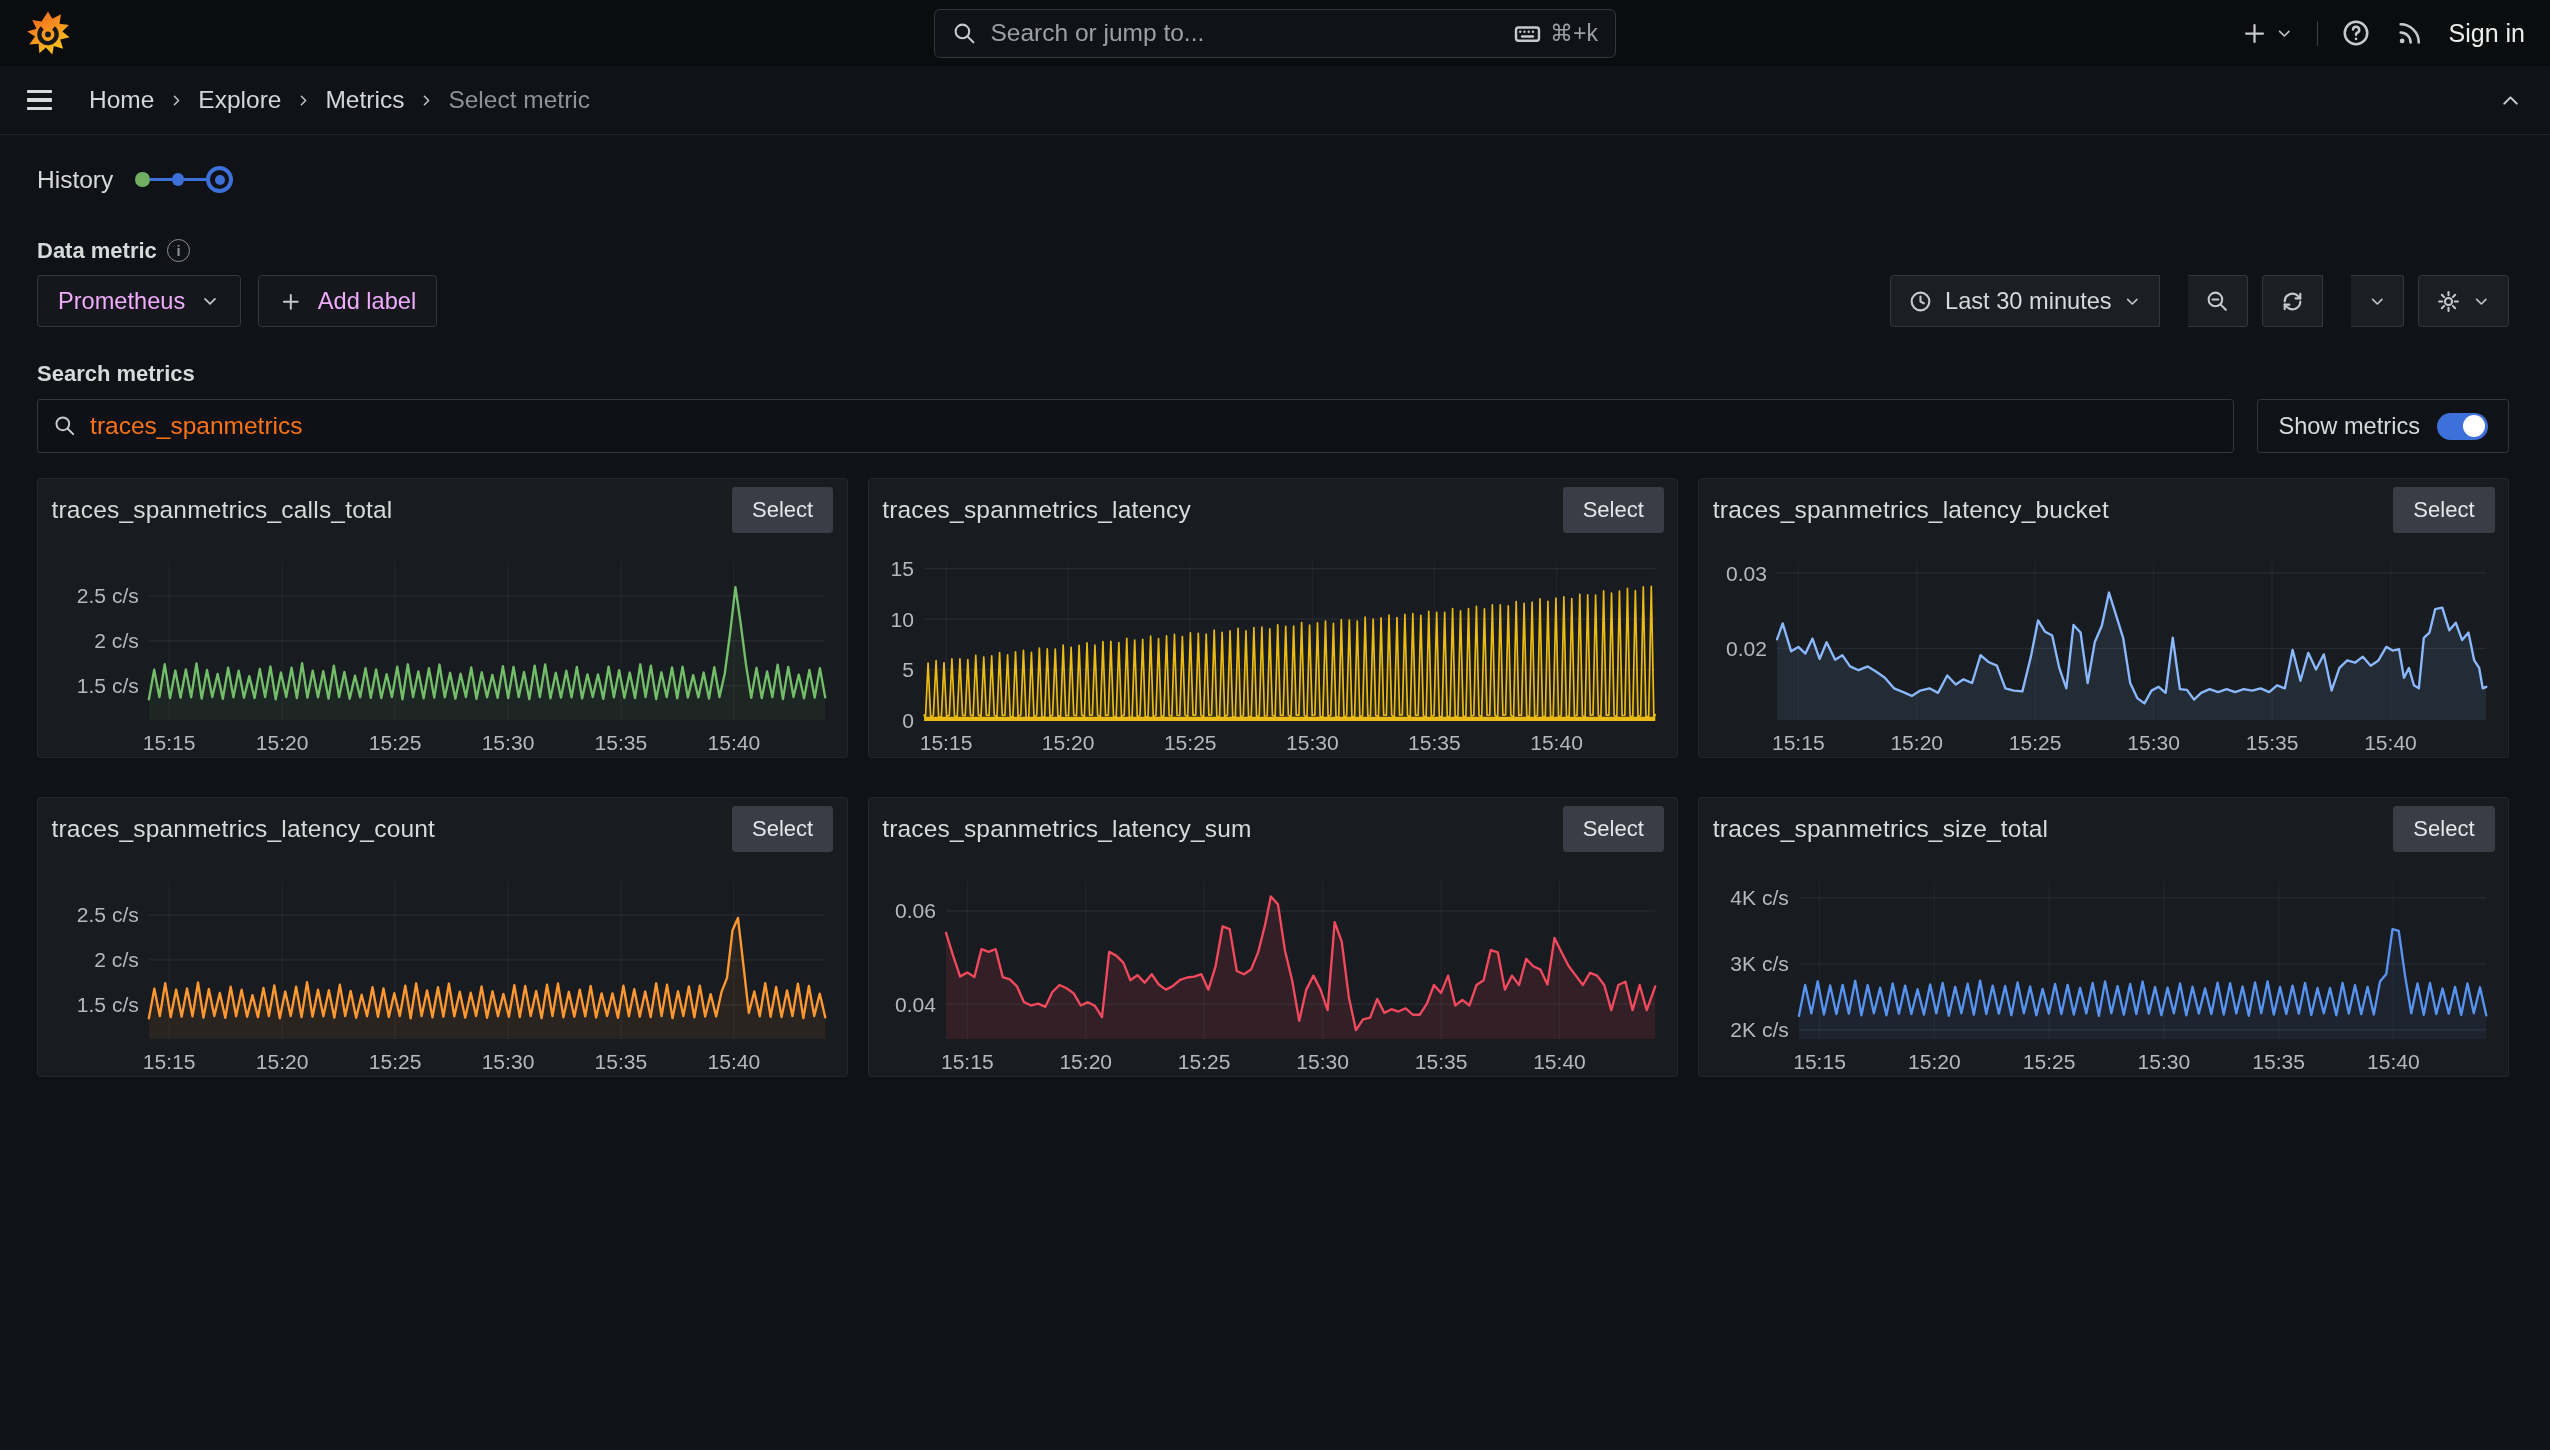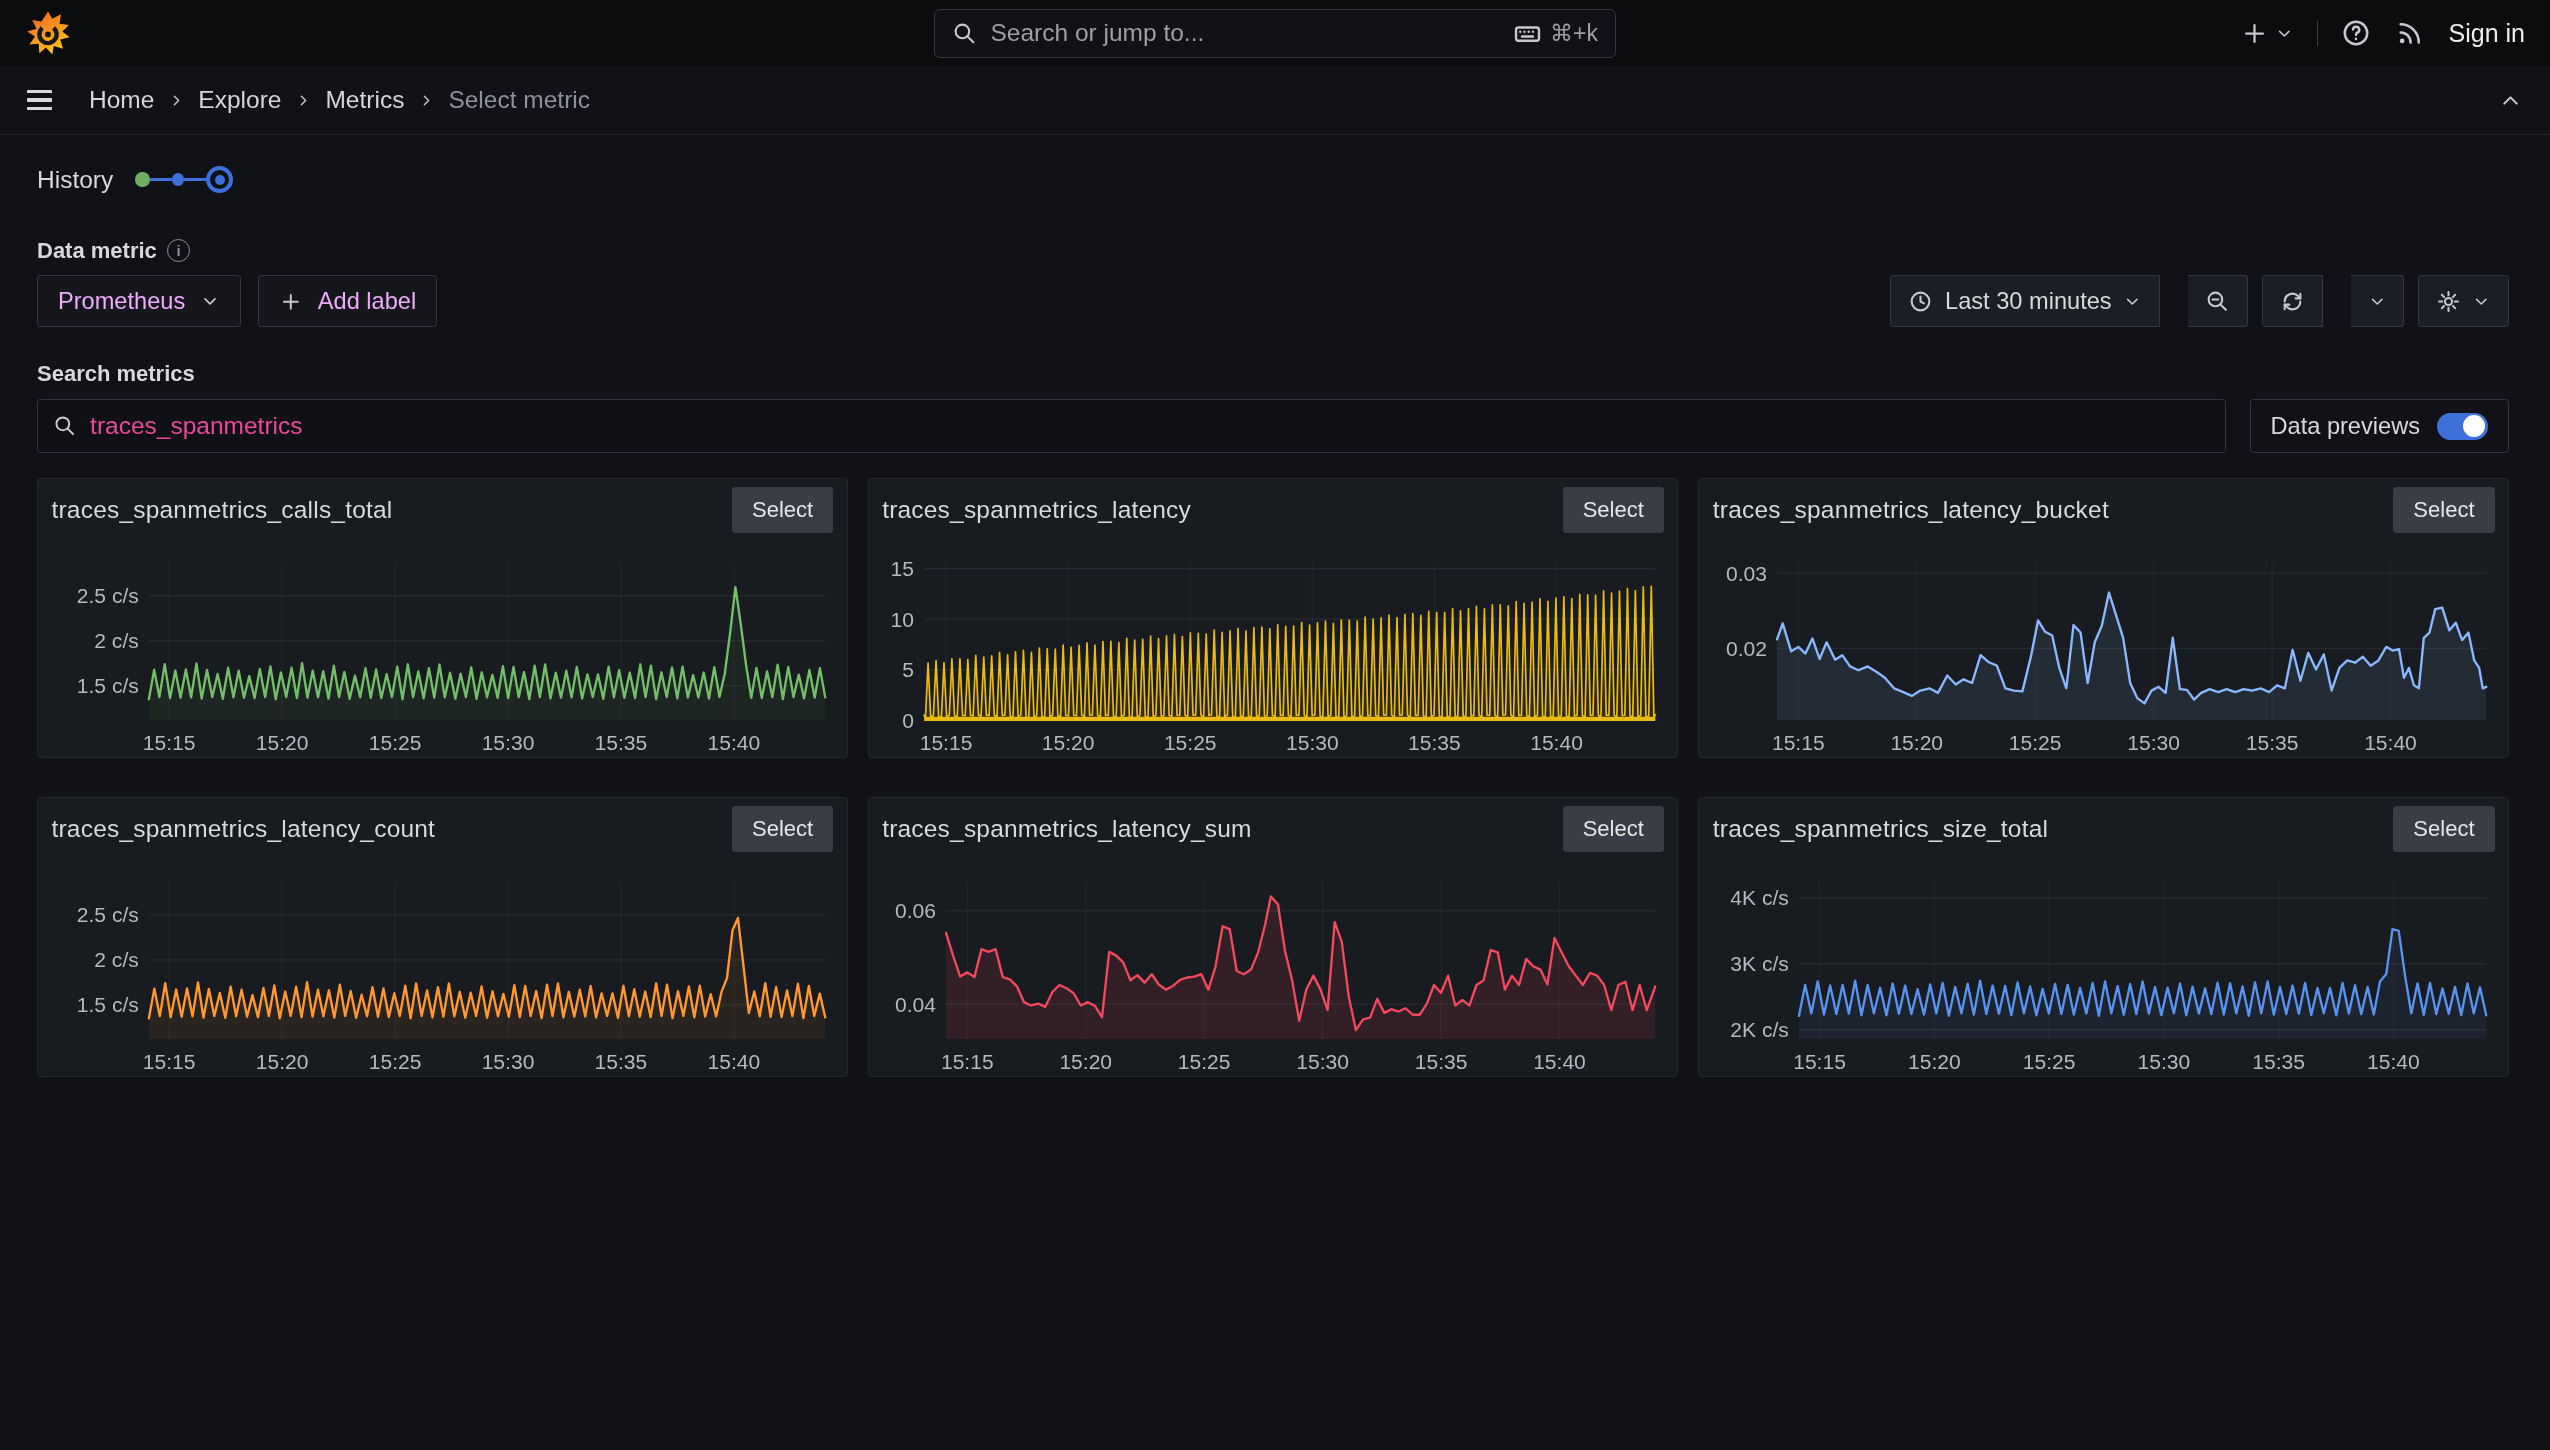"traces_spanmetrics" .metrics-input input { color: #ec4899 -> #f97316 }
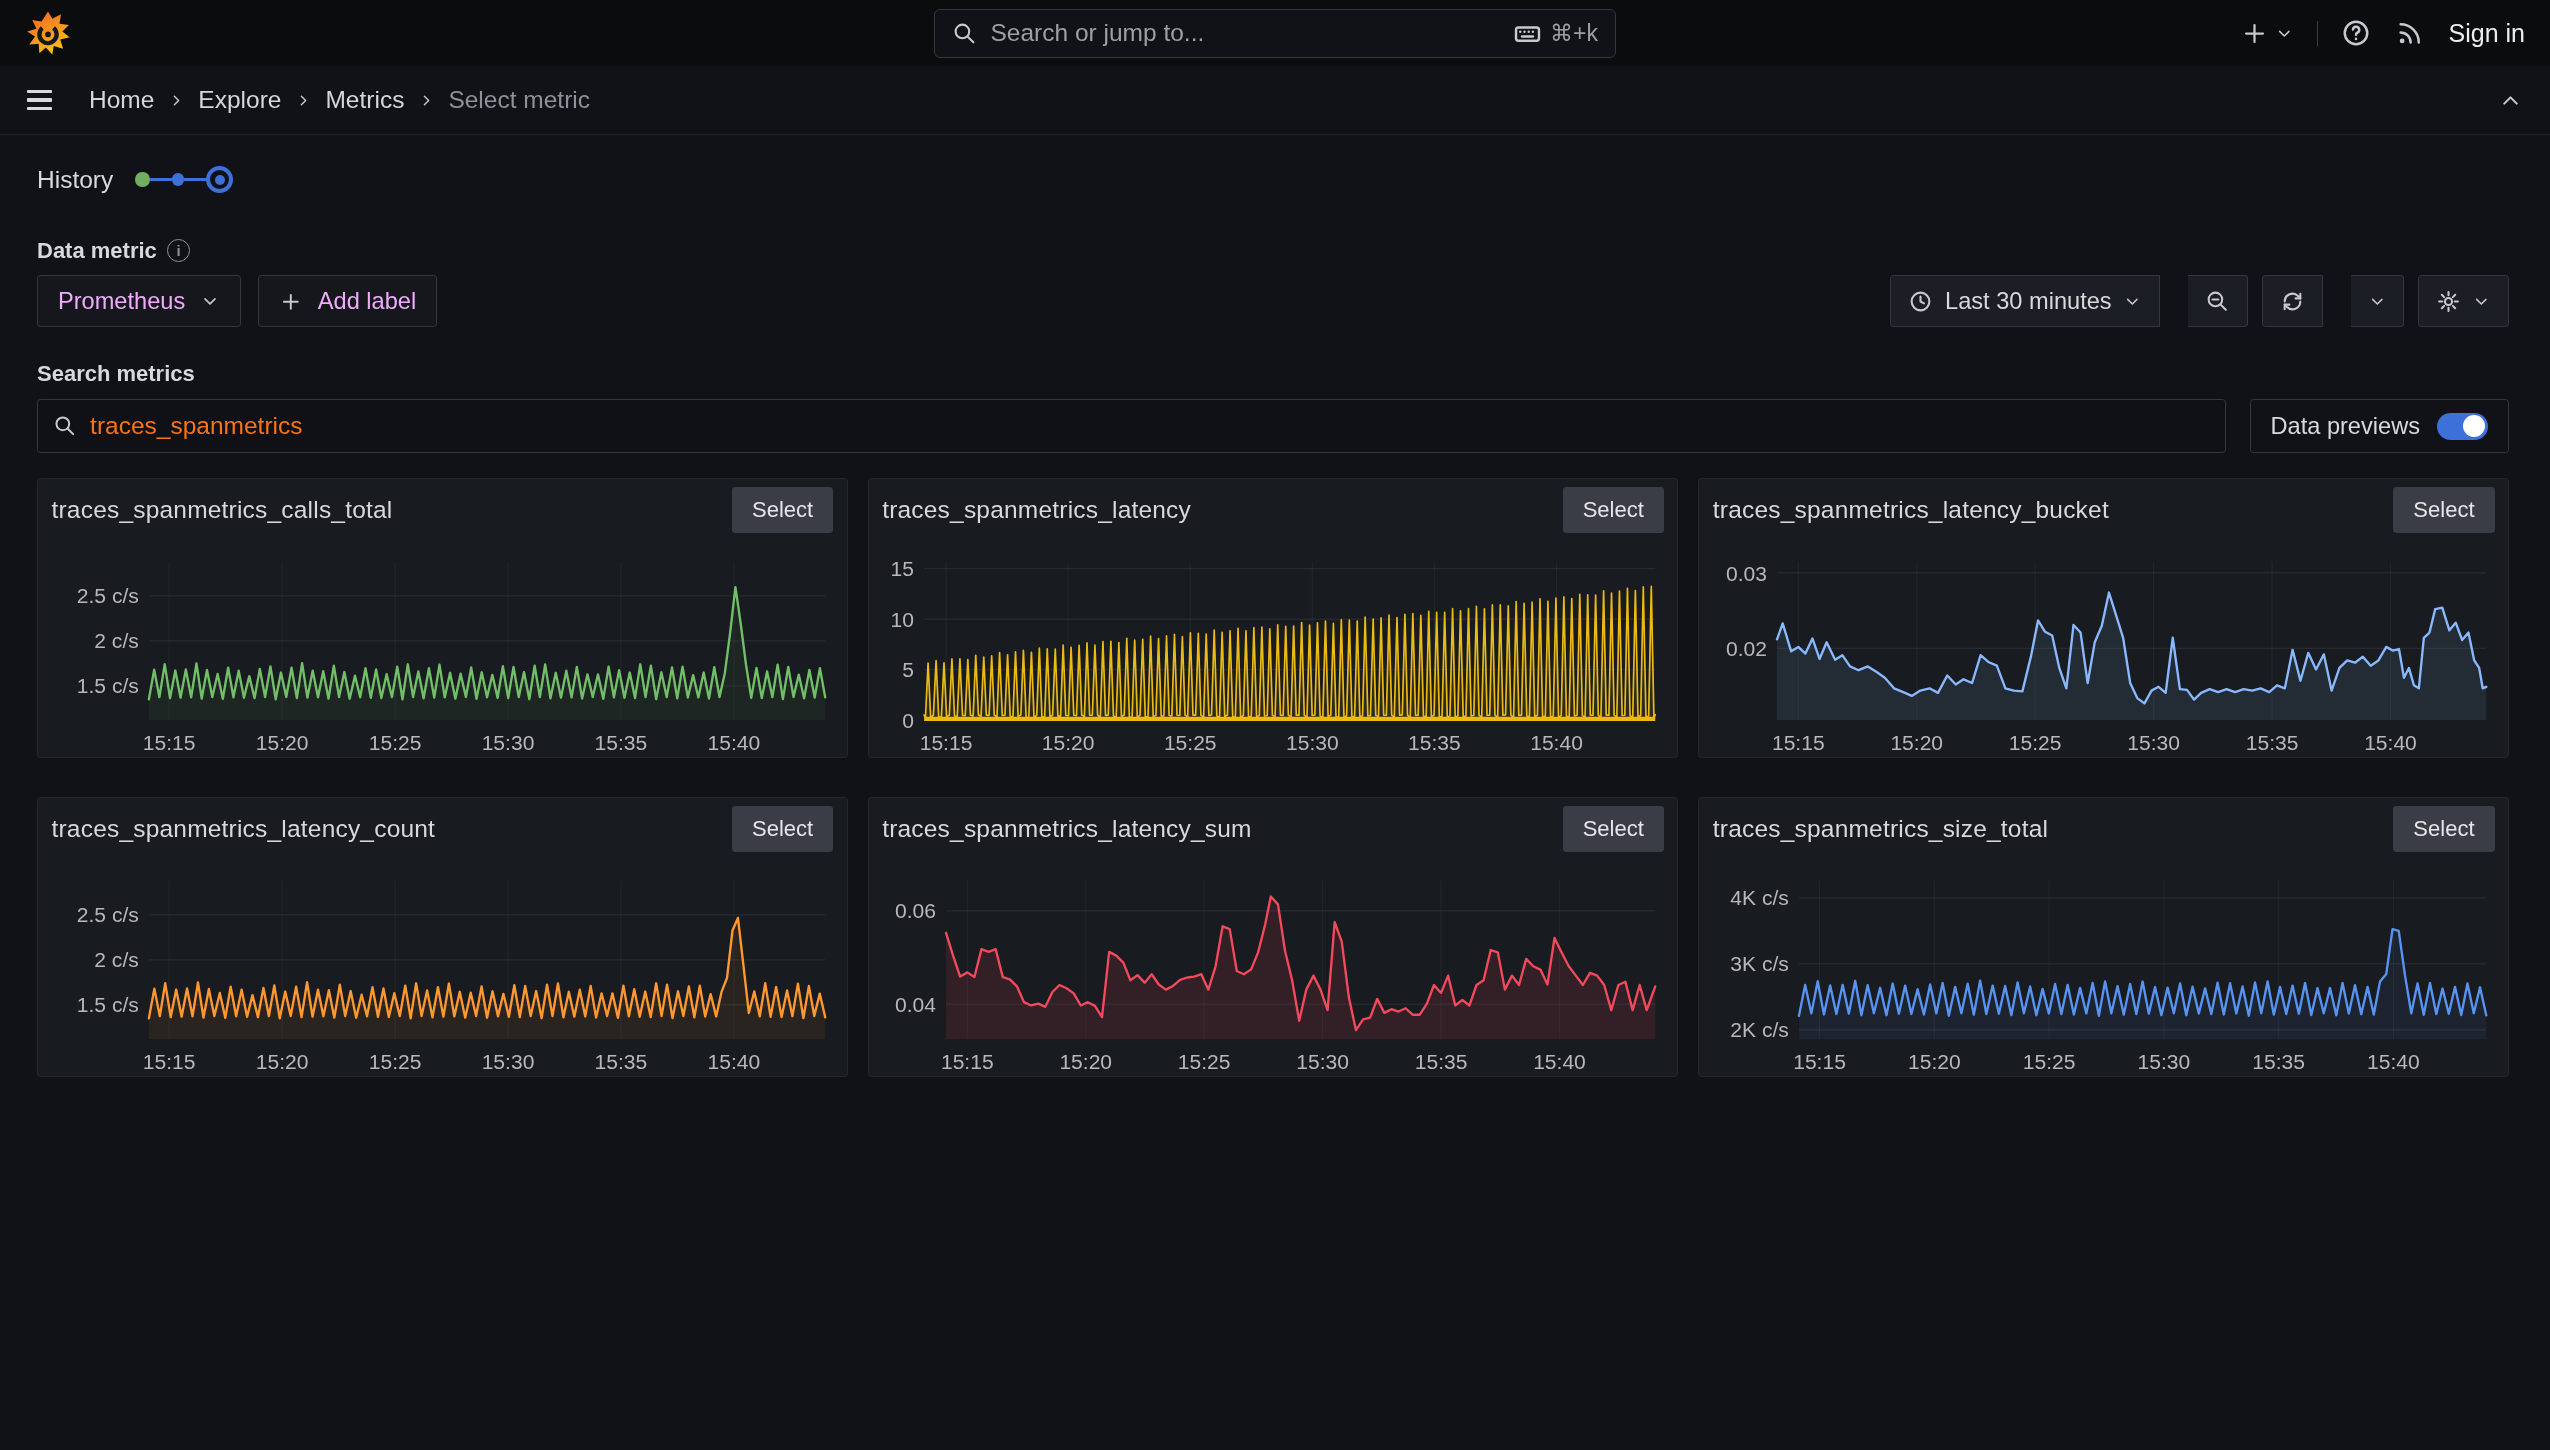"Data previews" span { text: Data previews -> Show metrics }
